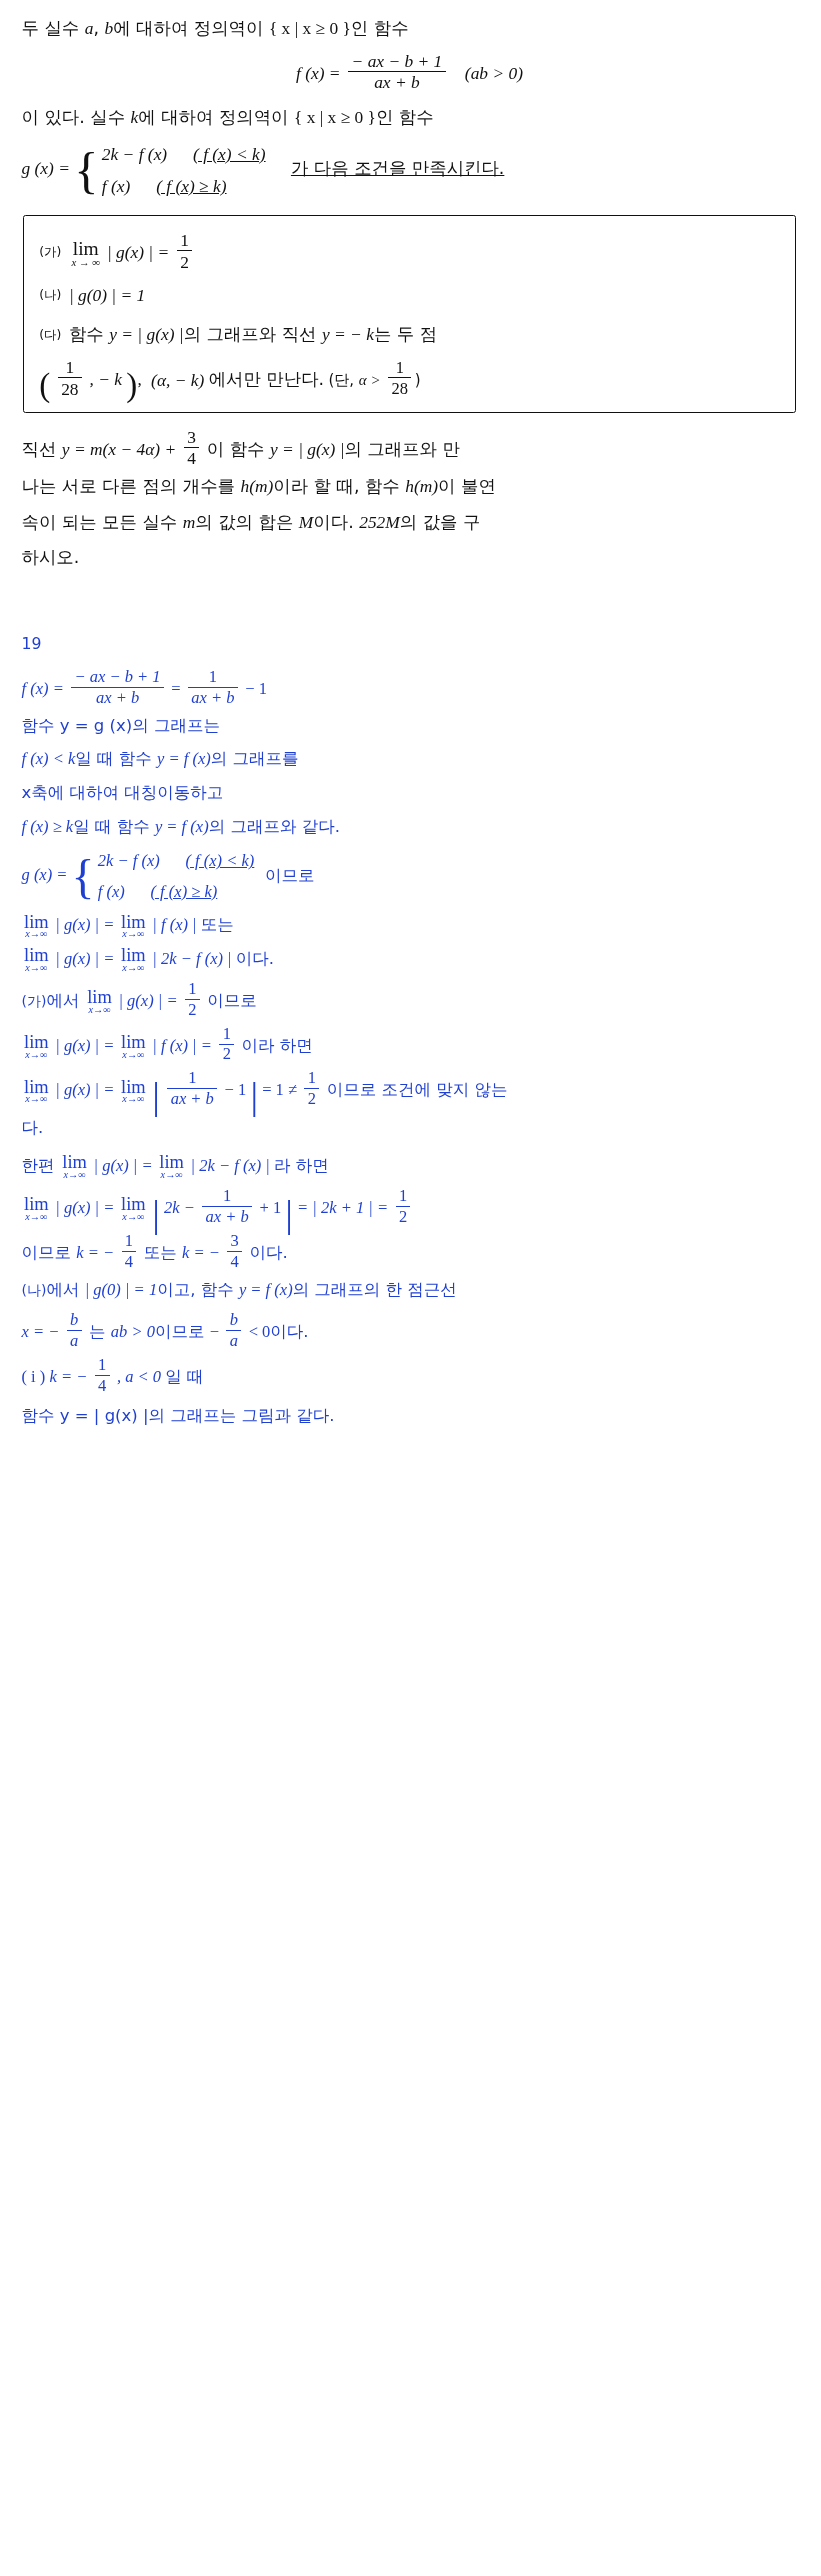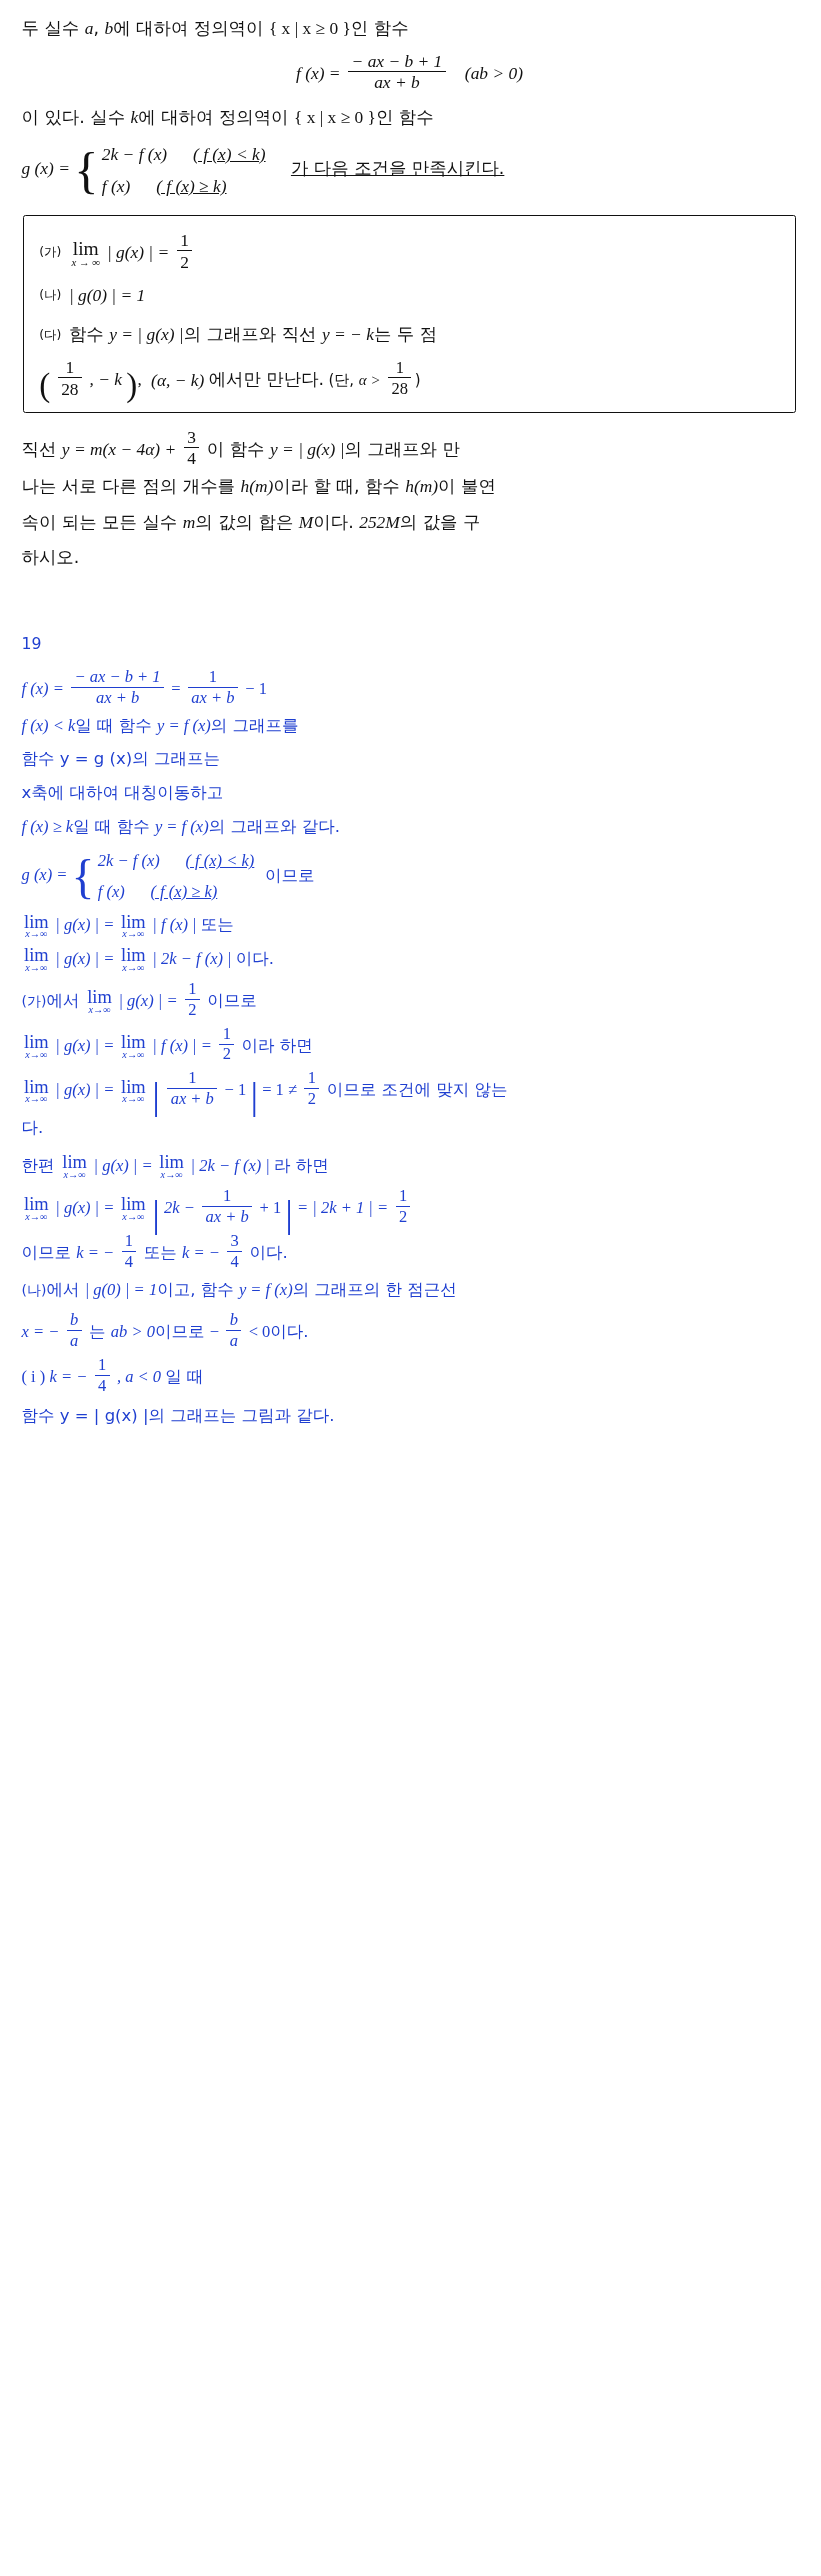"f (x) < k일 때" div.s-line { order: before "함수 y = g (x)의" -> after "함수 y = g (x)의" }
